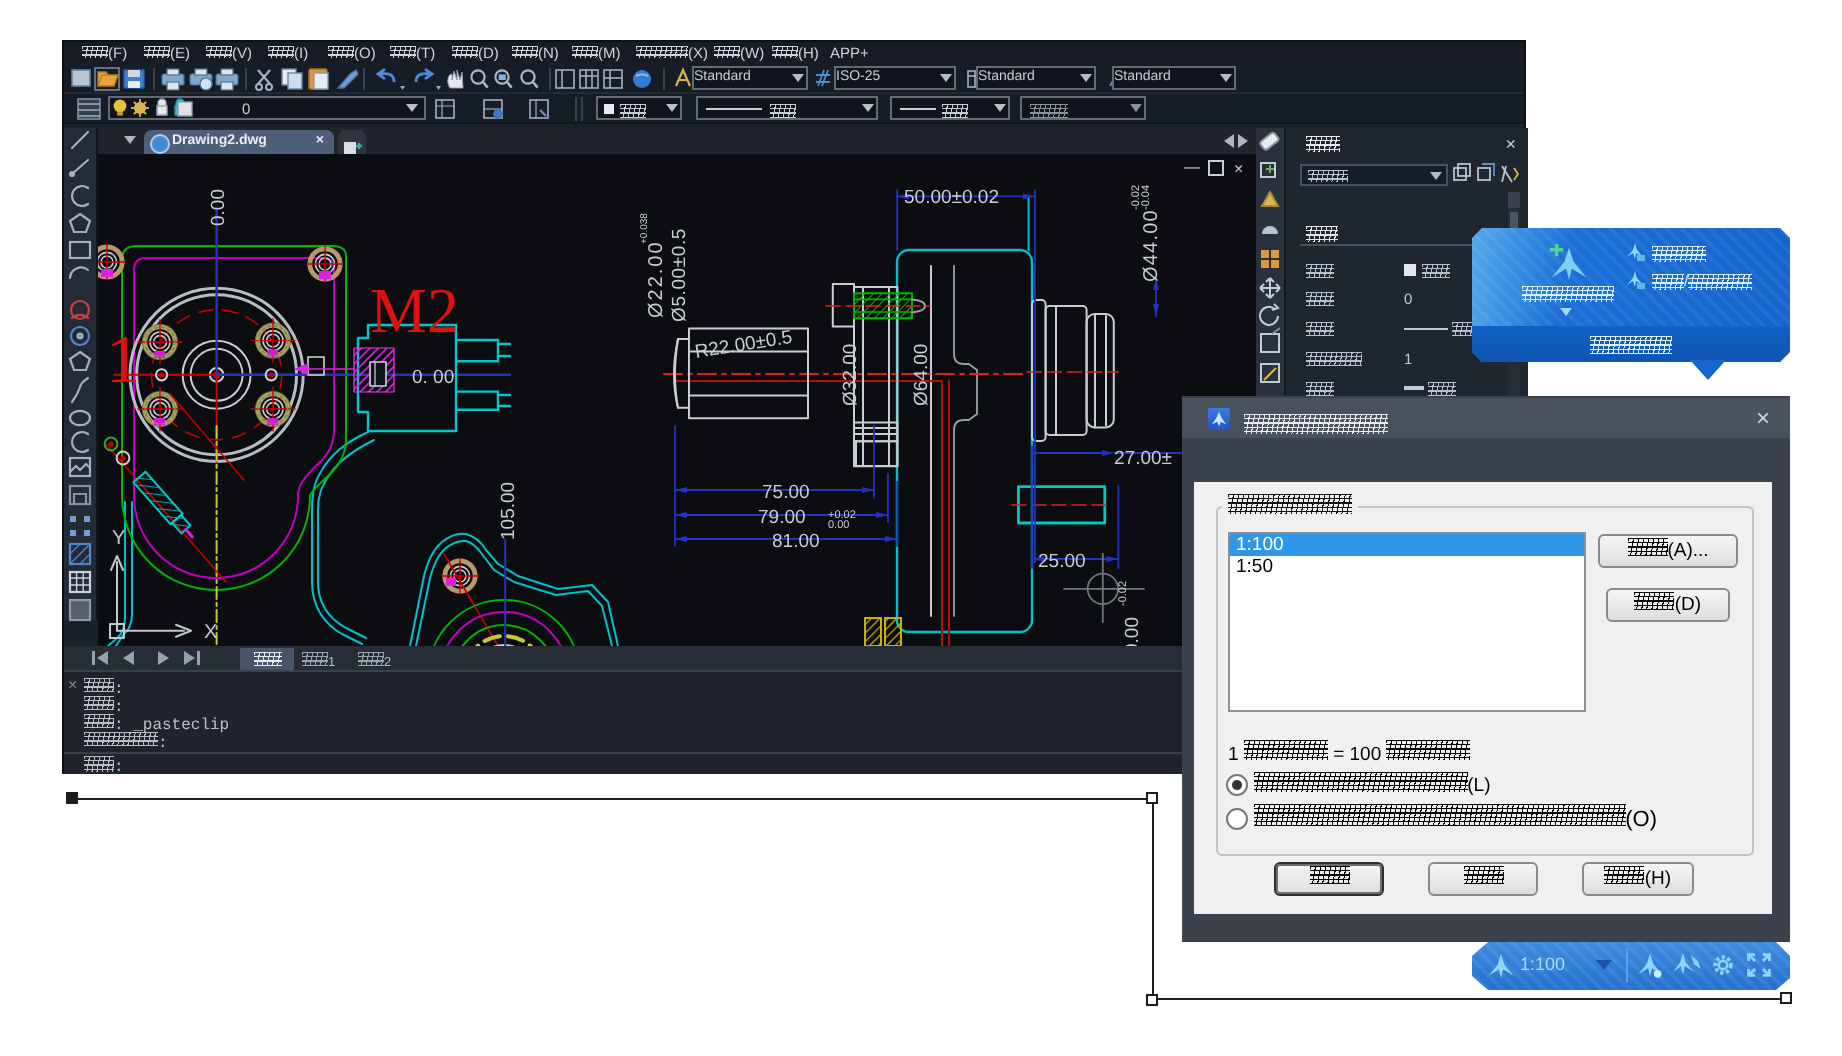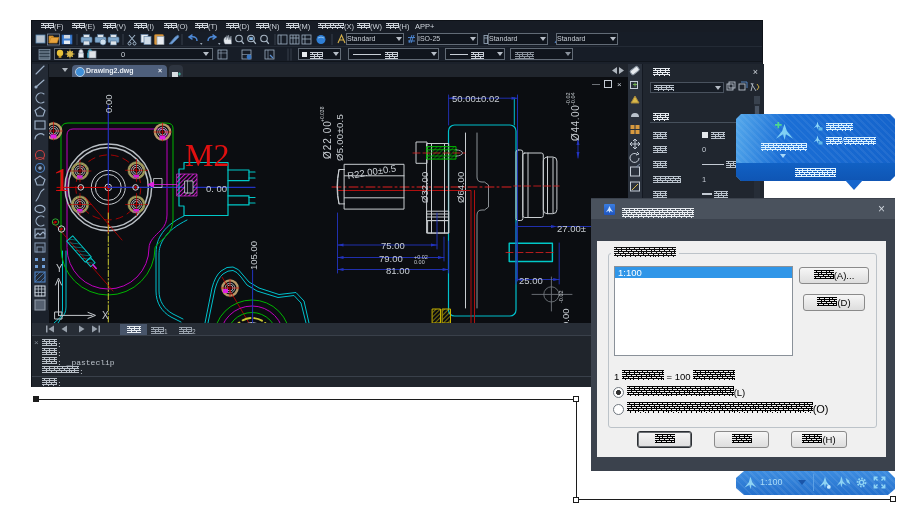"1:50" div { html: none -> <div>1:50</div> }
